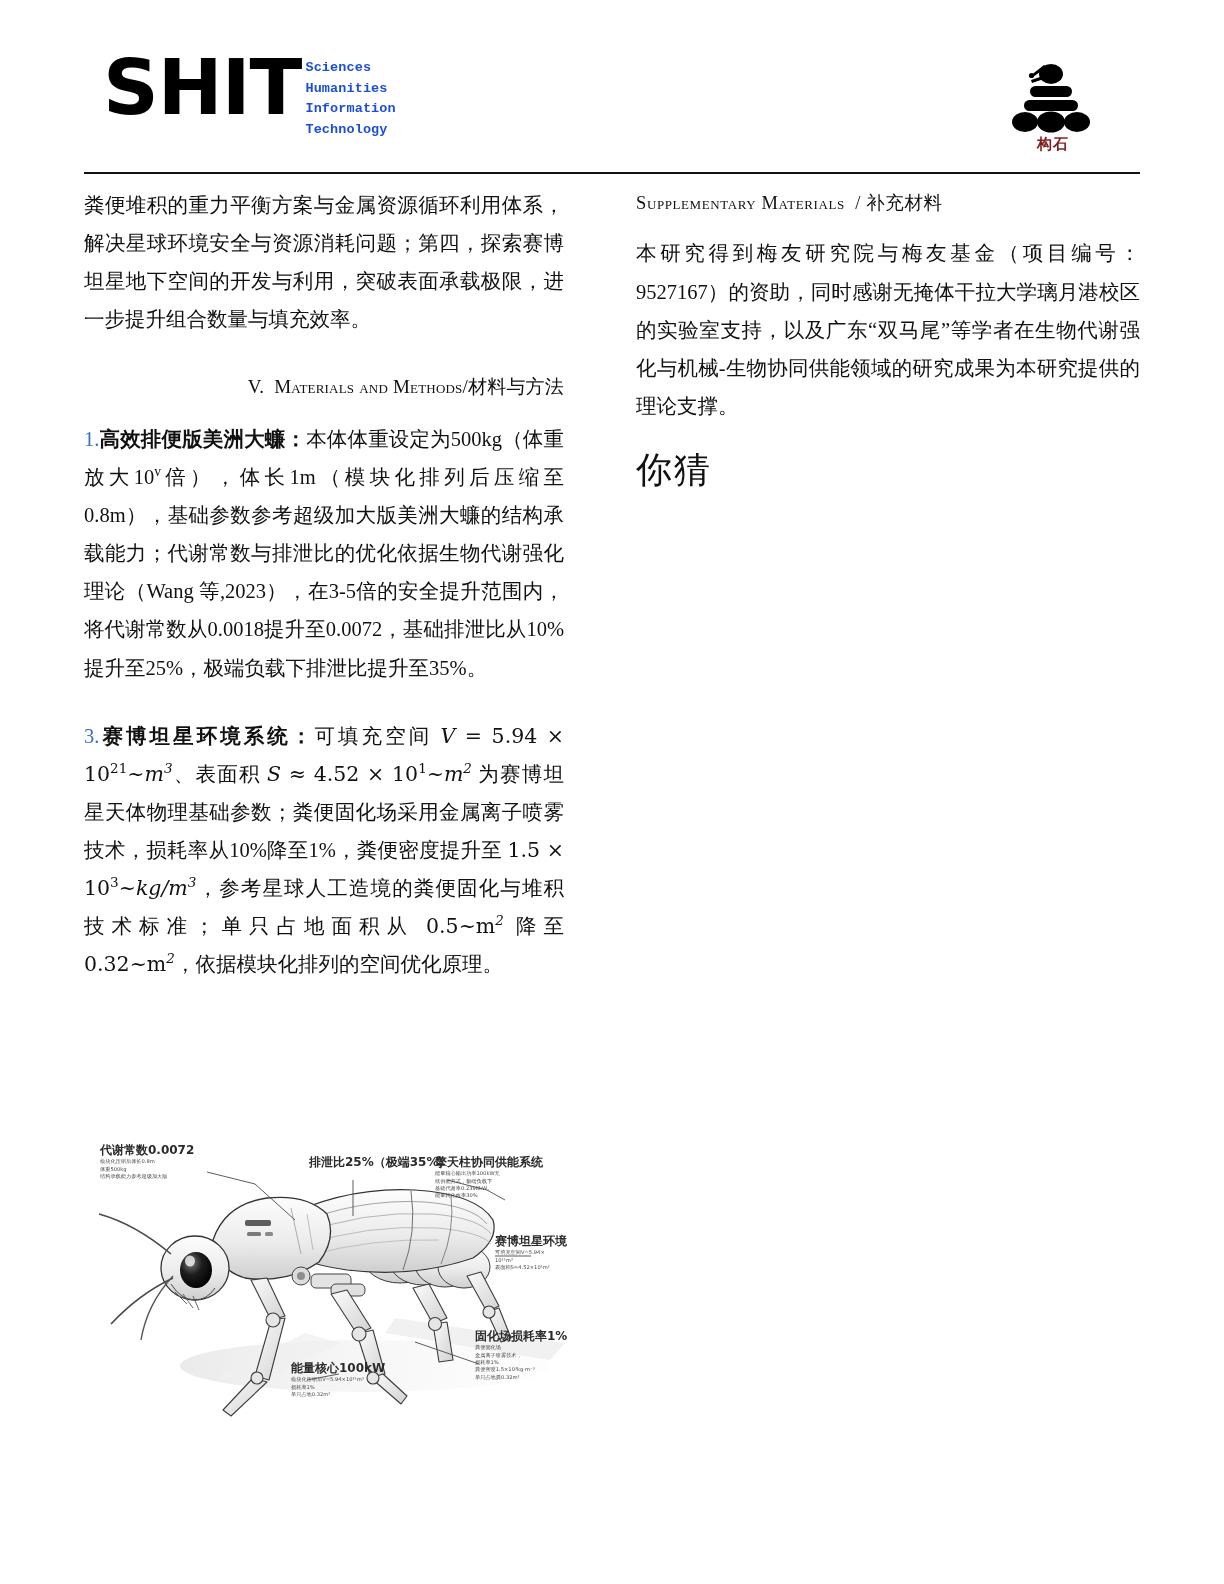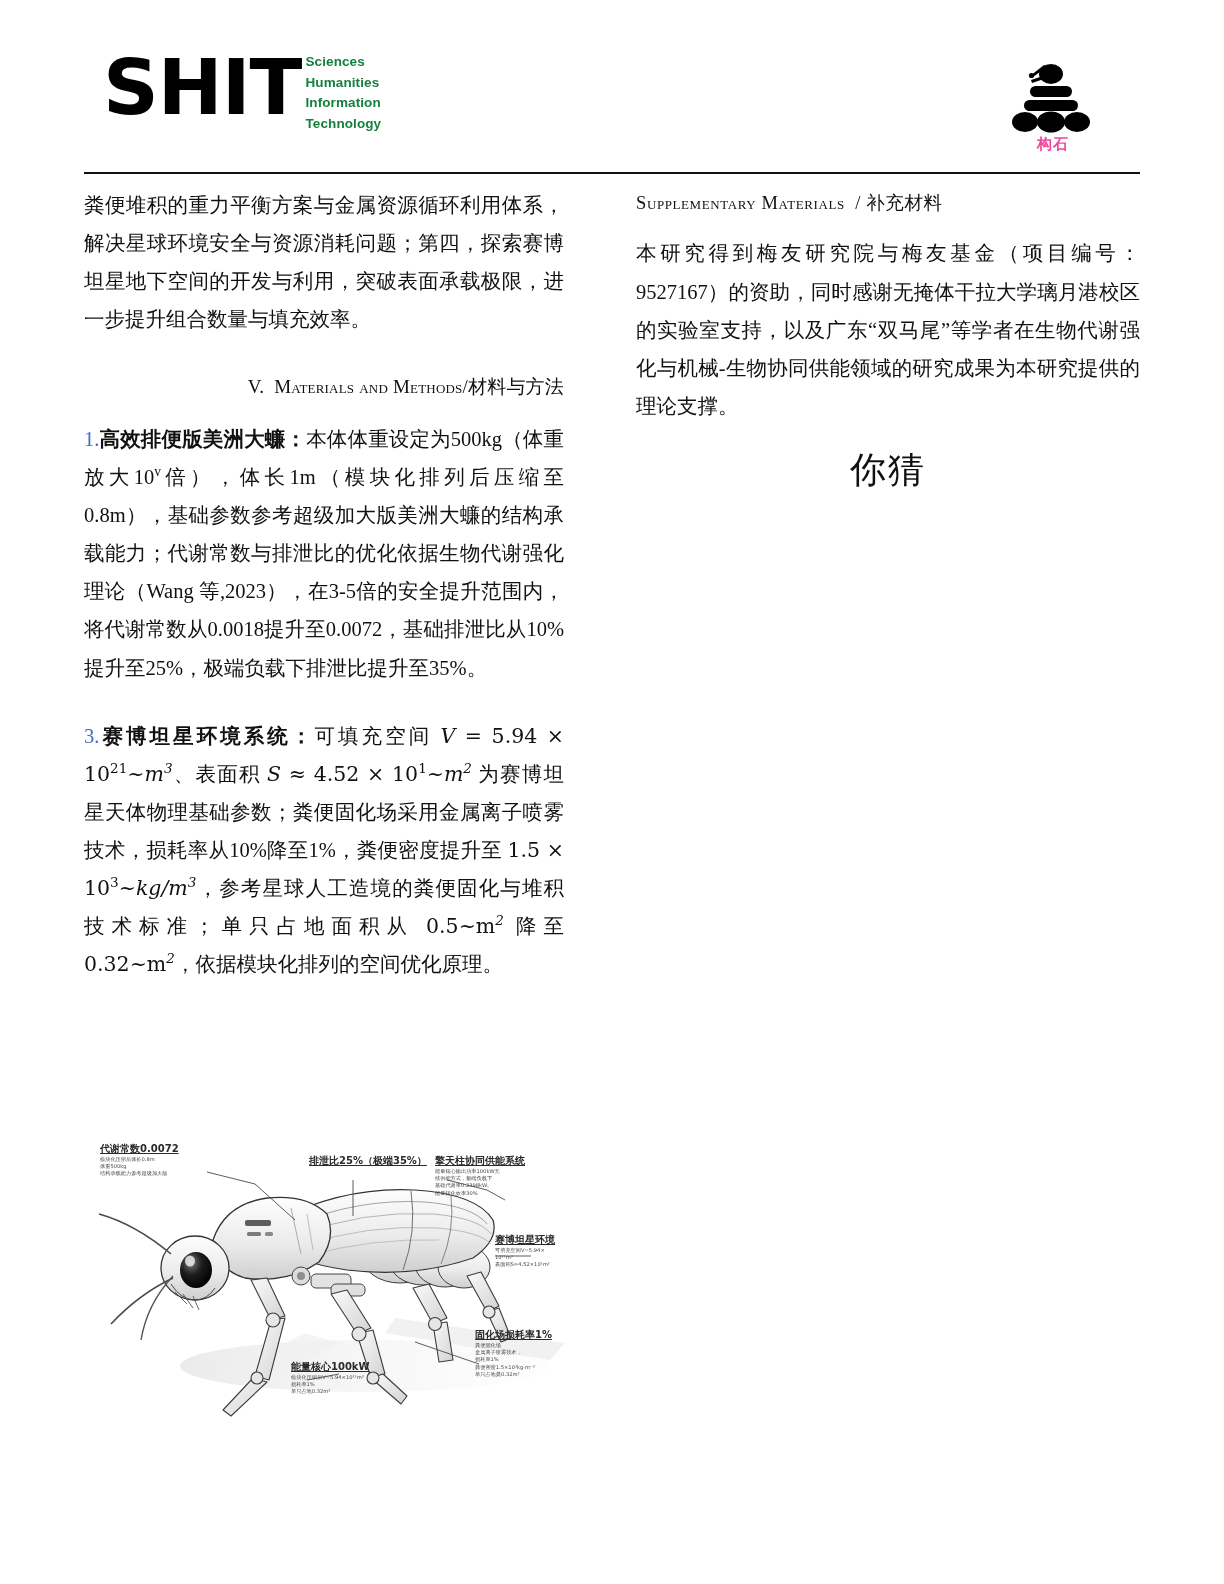"Sciences" .logo-sub { color: #15803d -> #1d4ed8; font-family: Liberation Sans, sans-serif -> Liberation Mono, monospace; margin-top: 0 -> 6px }
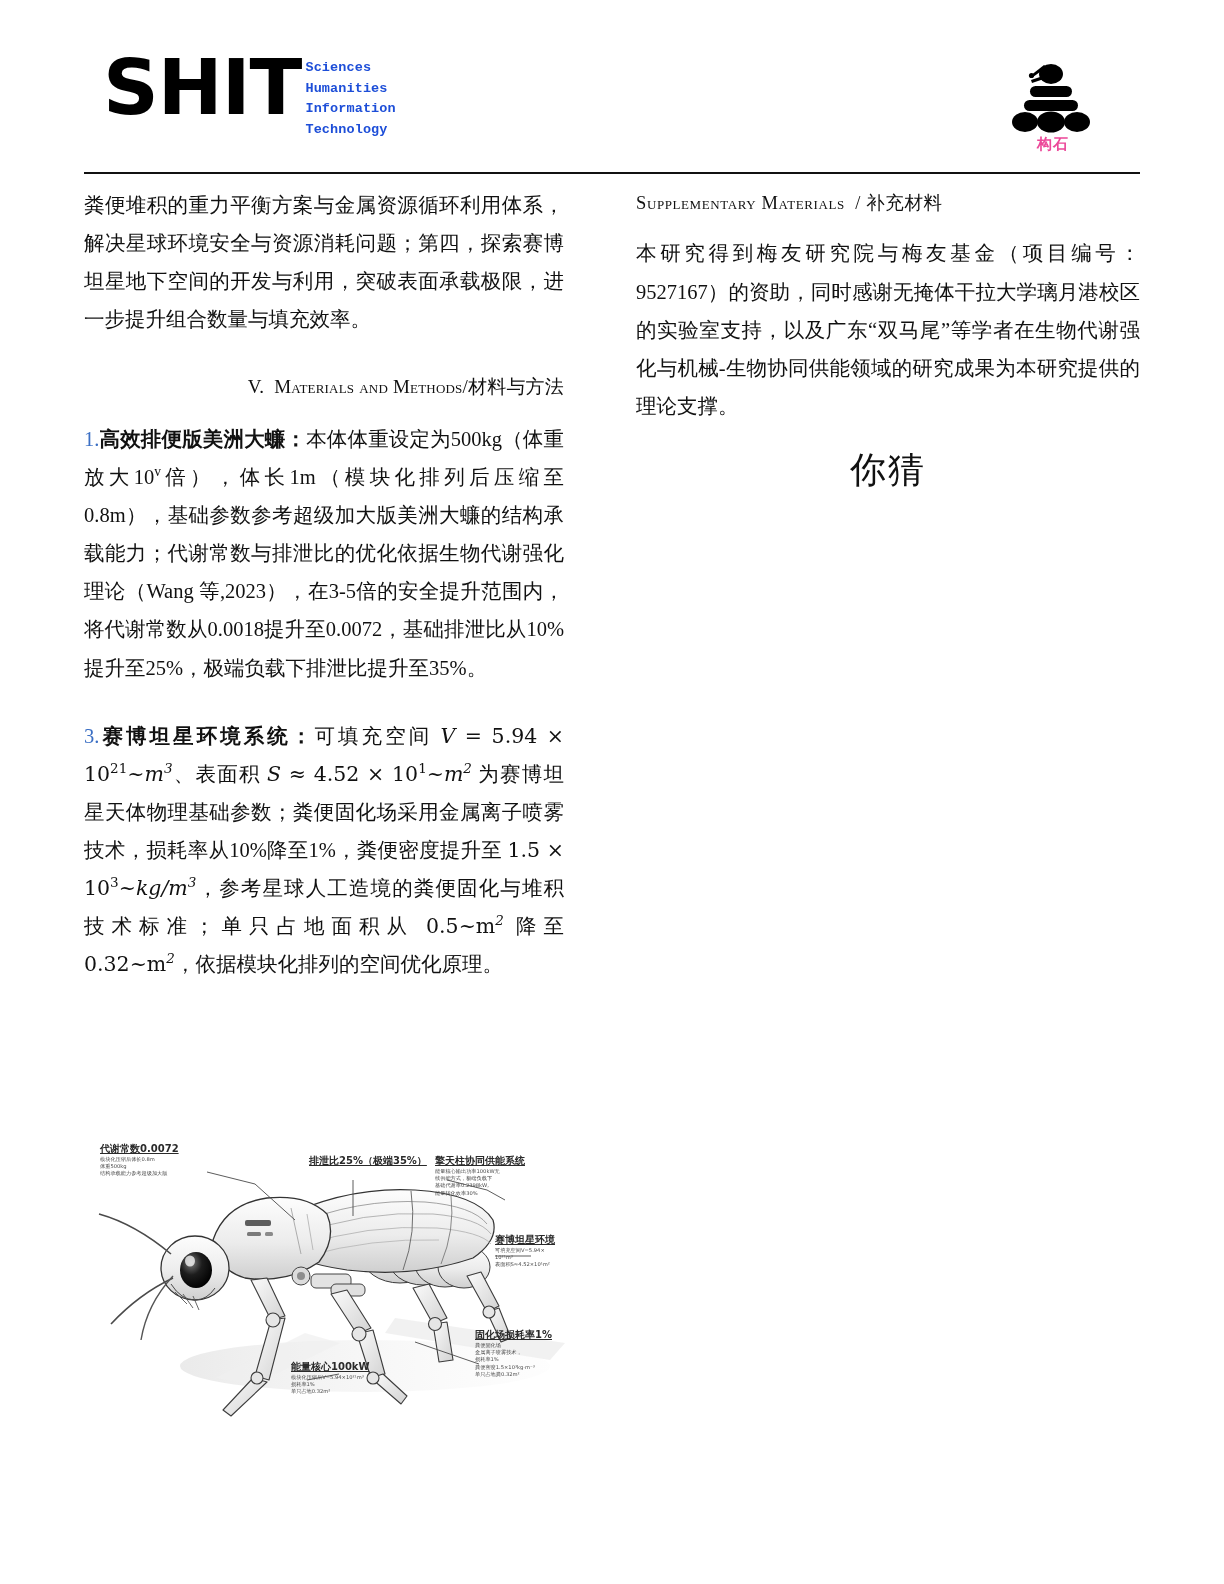"构石" .cairn-label { color: #ec4899 -> #7f1d1d }
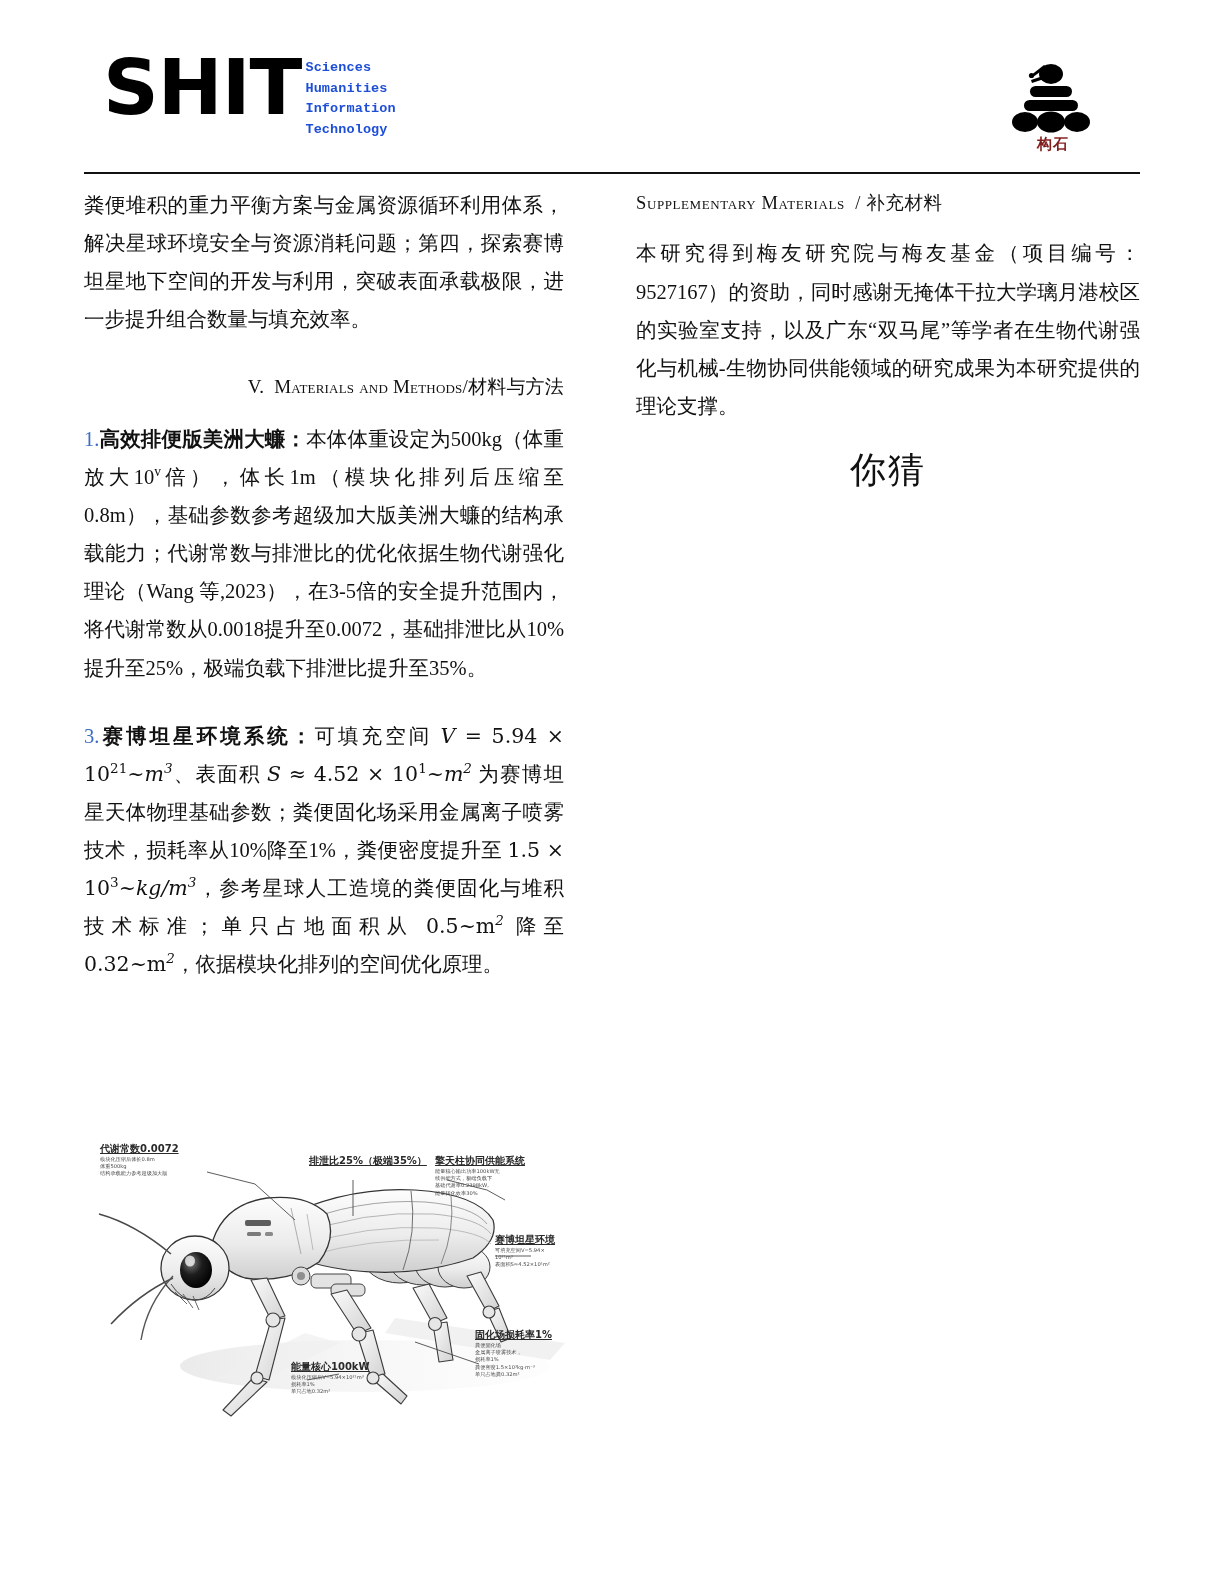"你猜" .refs-body { text-align: center -> none }
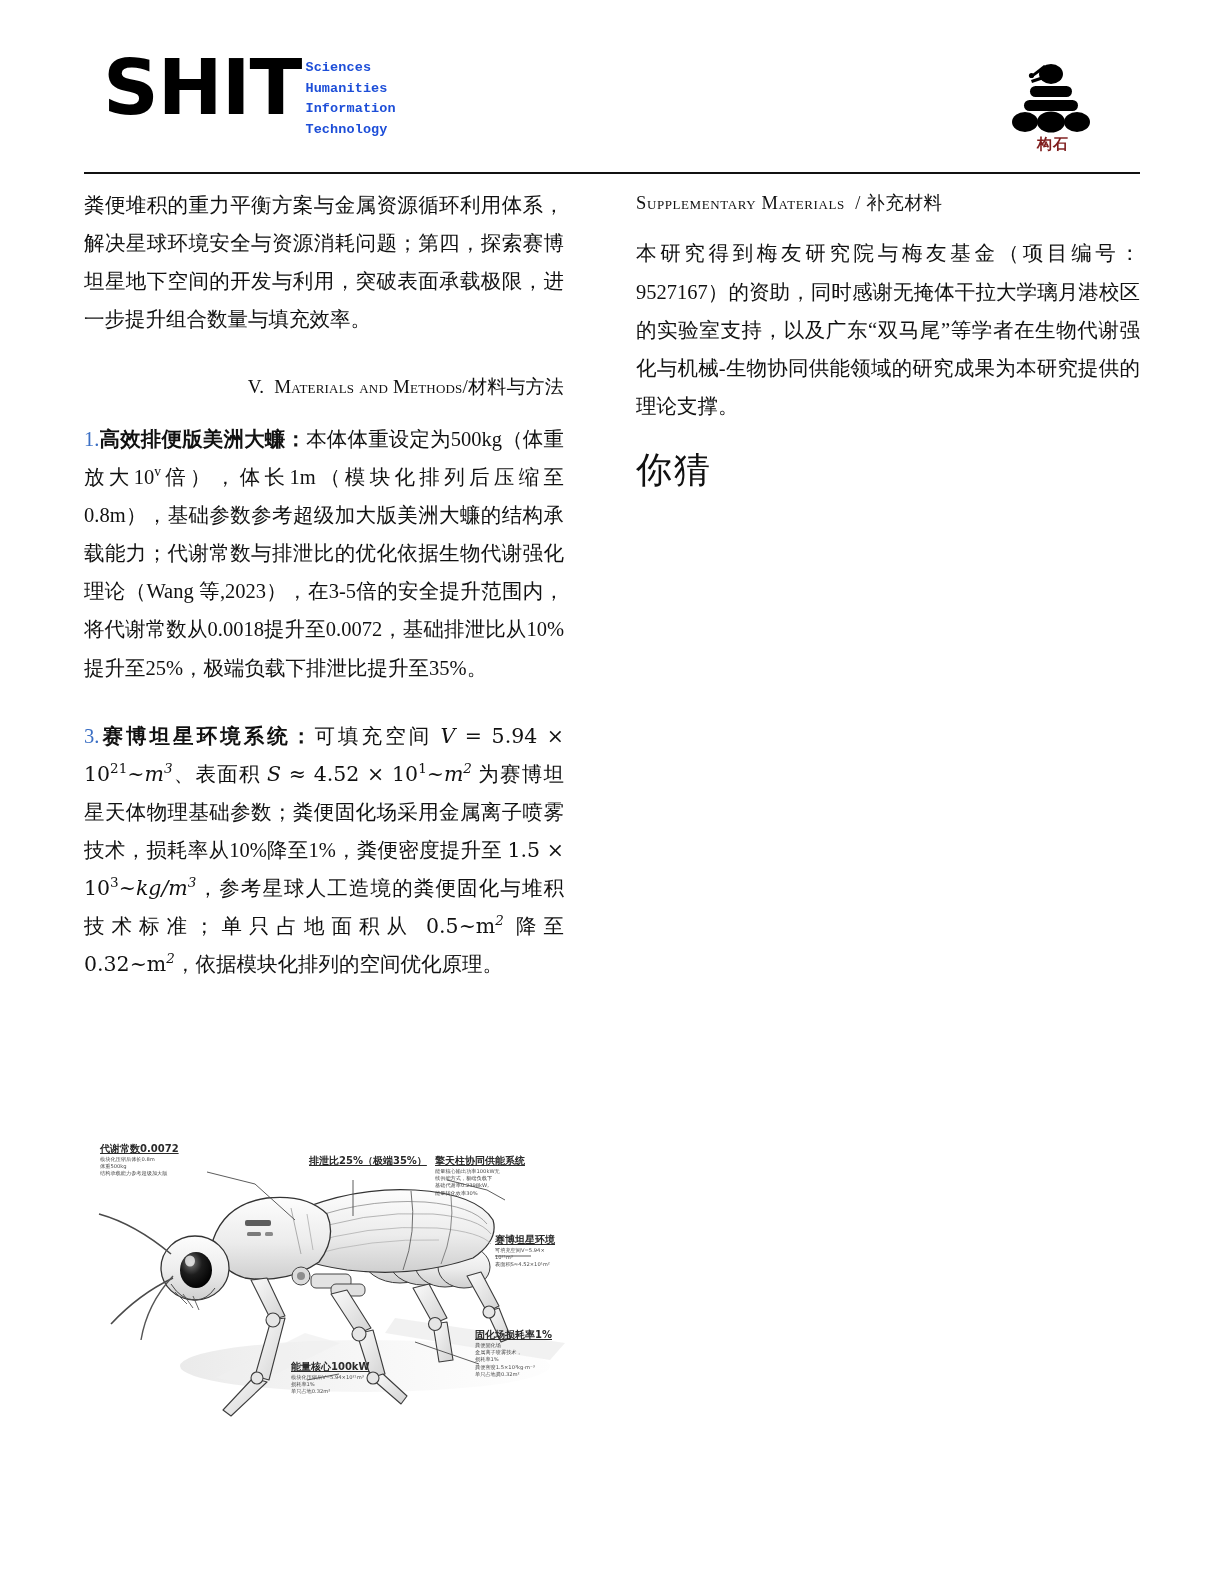"代谢常数0.0072" .fl-title { font-size: 10px -> 12px; text-decoration: underline -> none }
